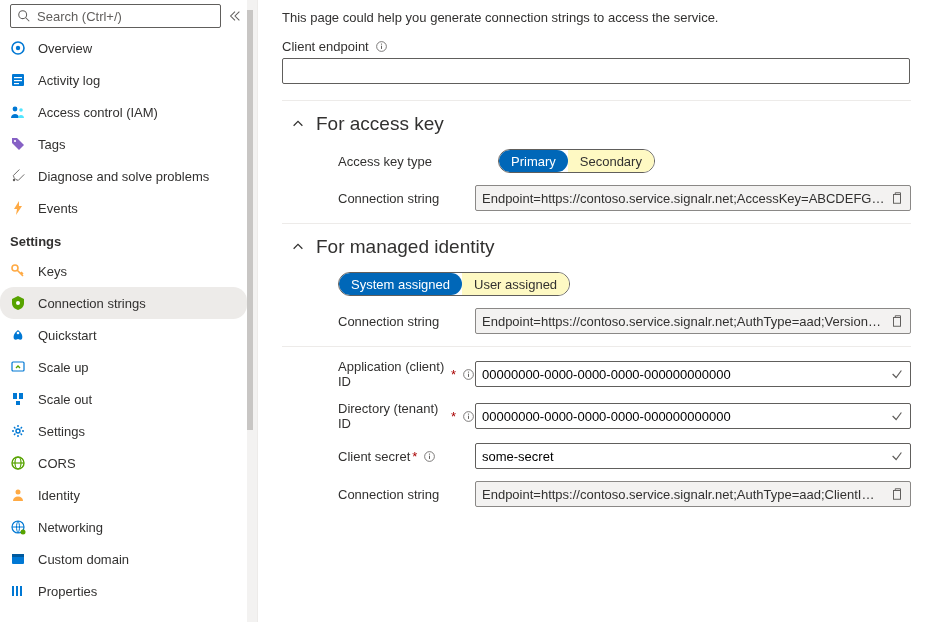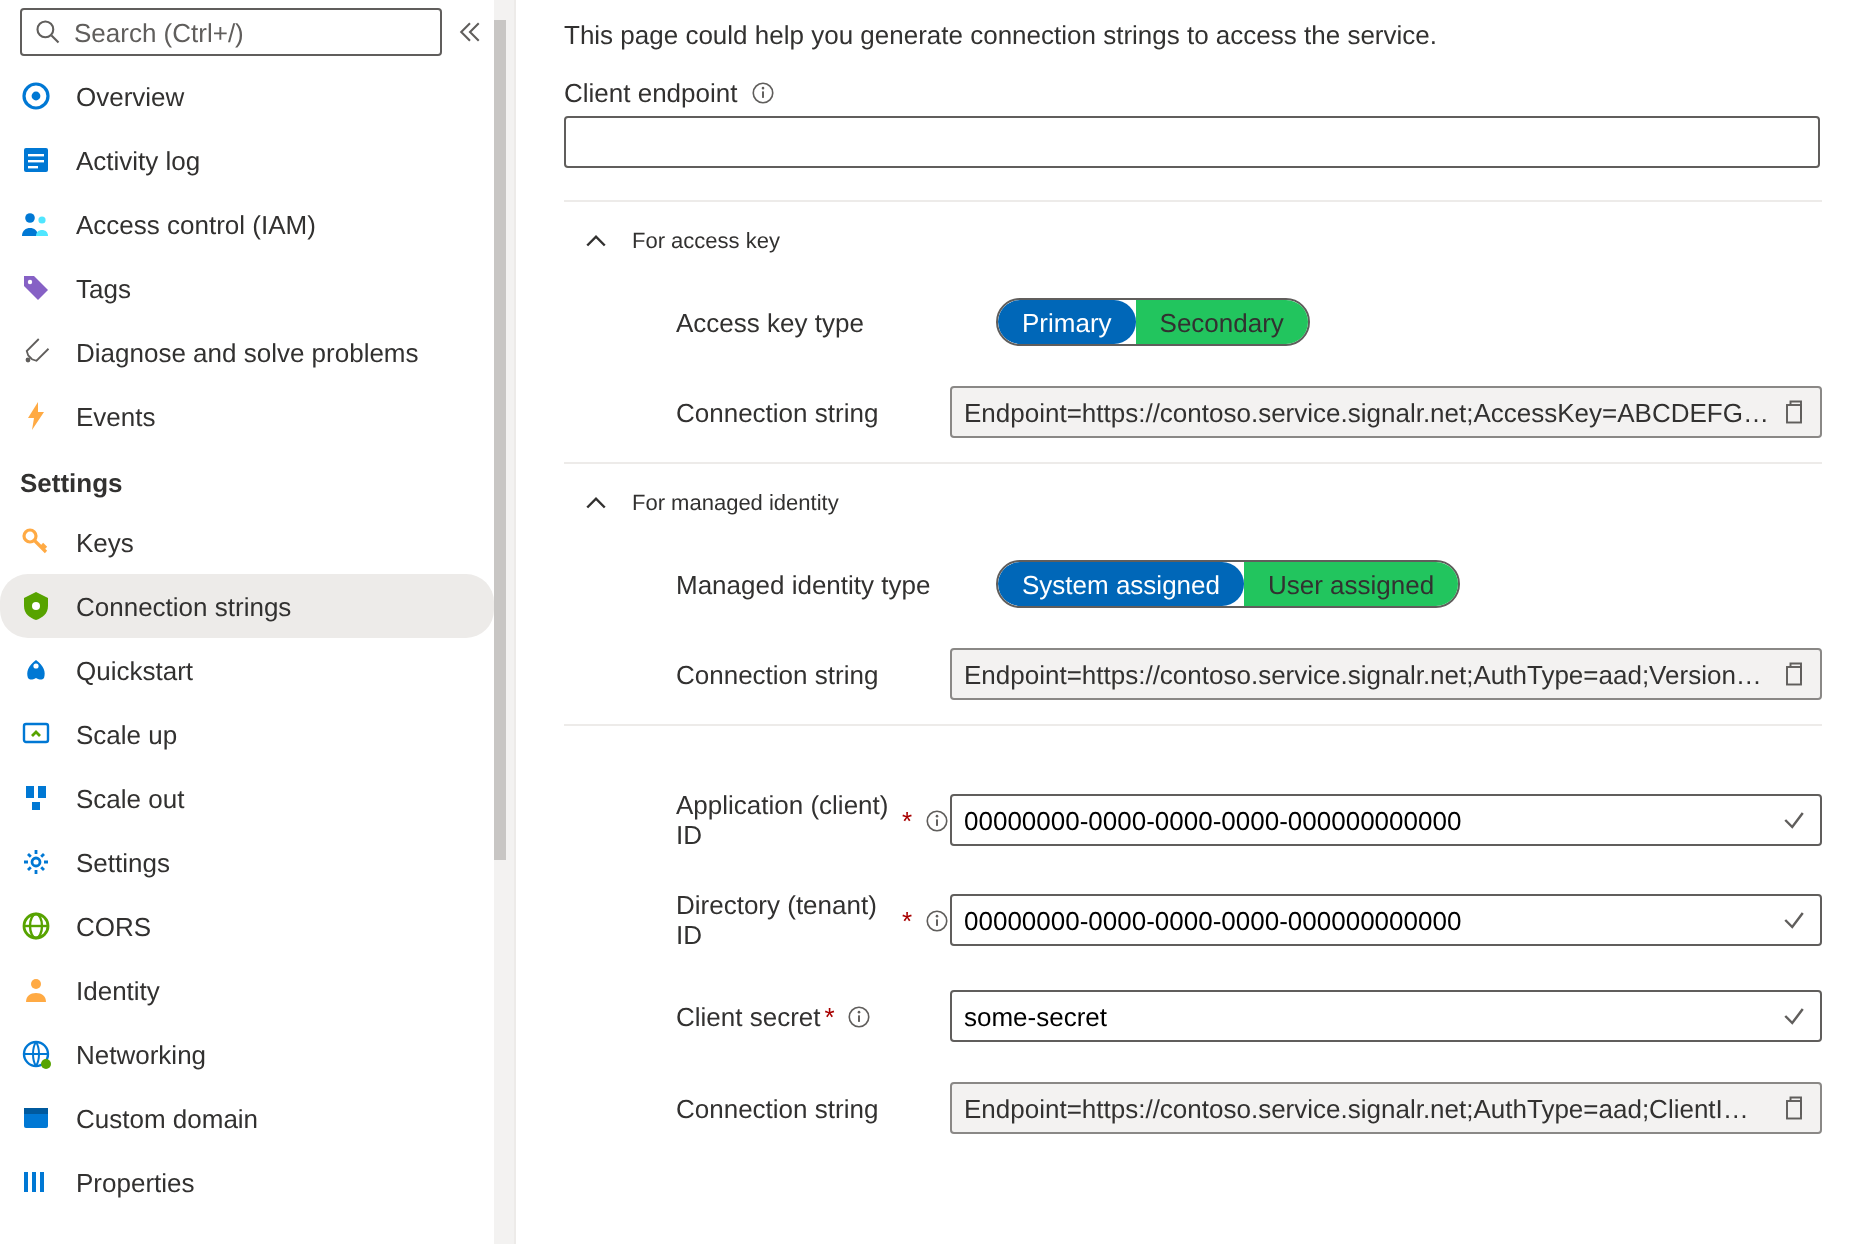"For access key" .section-title { font-size: 11px -> 19px }
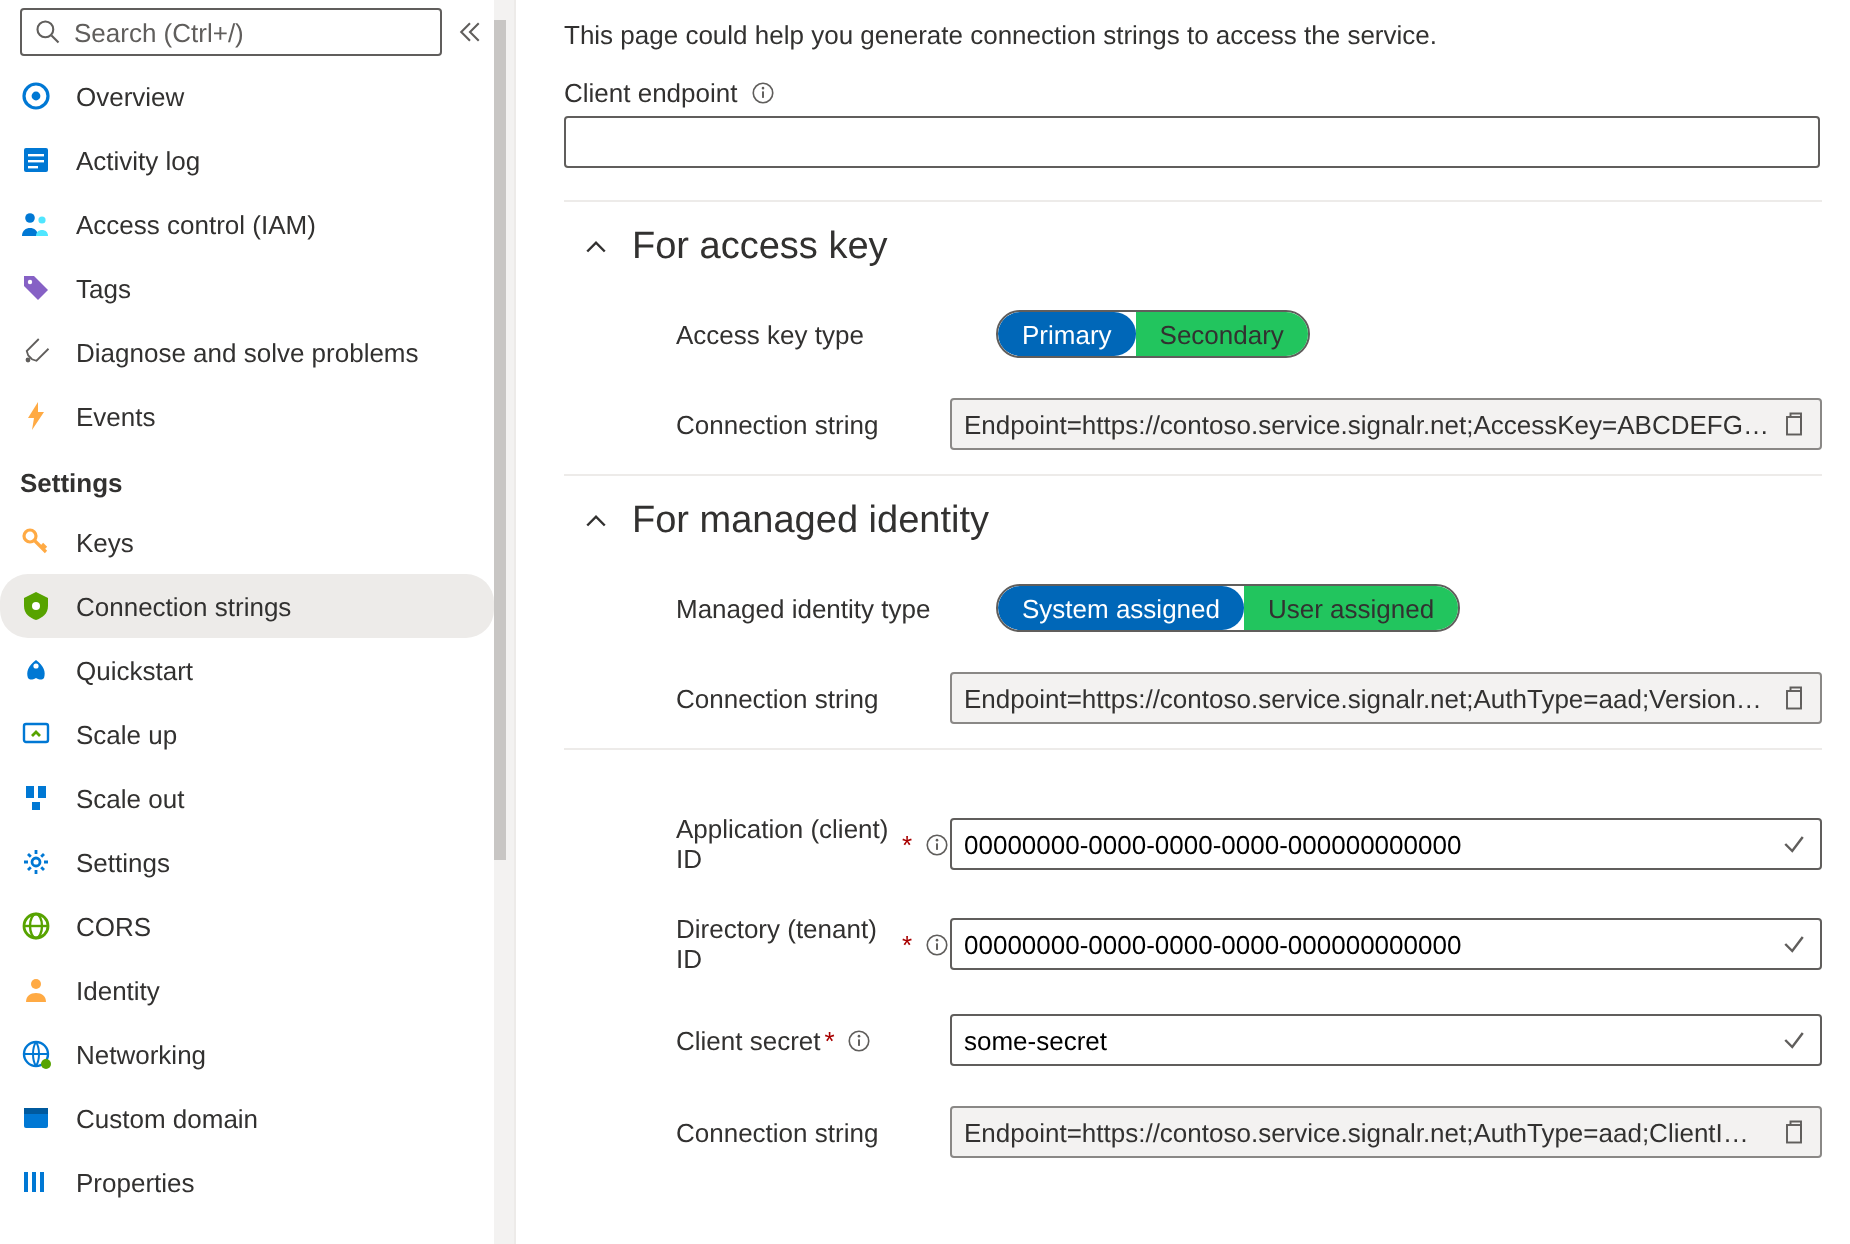"Access key type" .form-row { margin-top: 20px -> none }
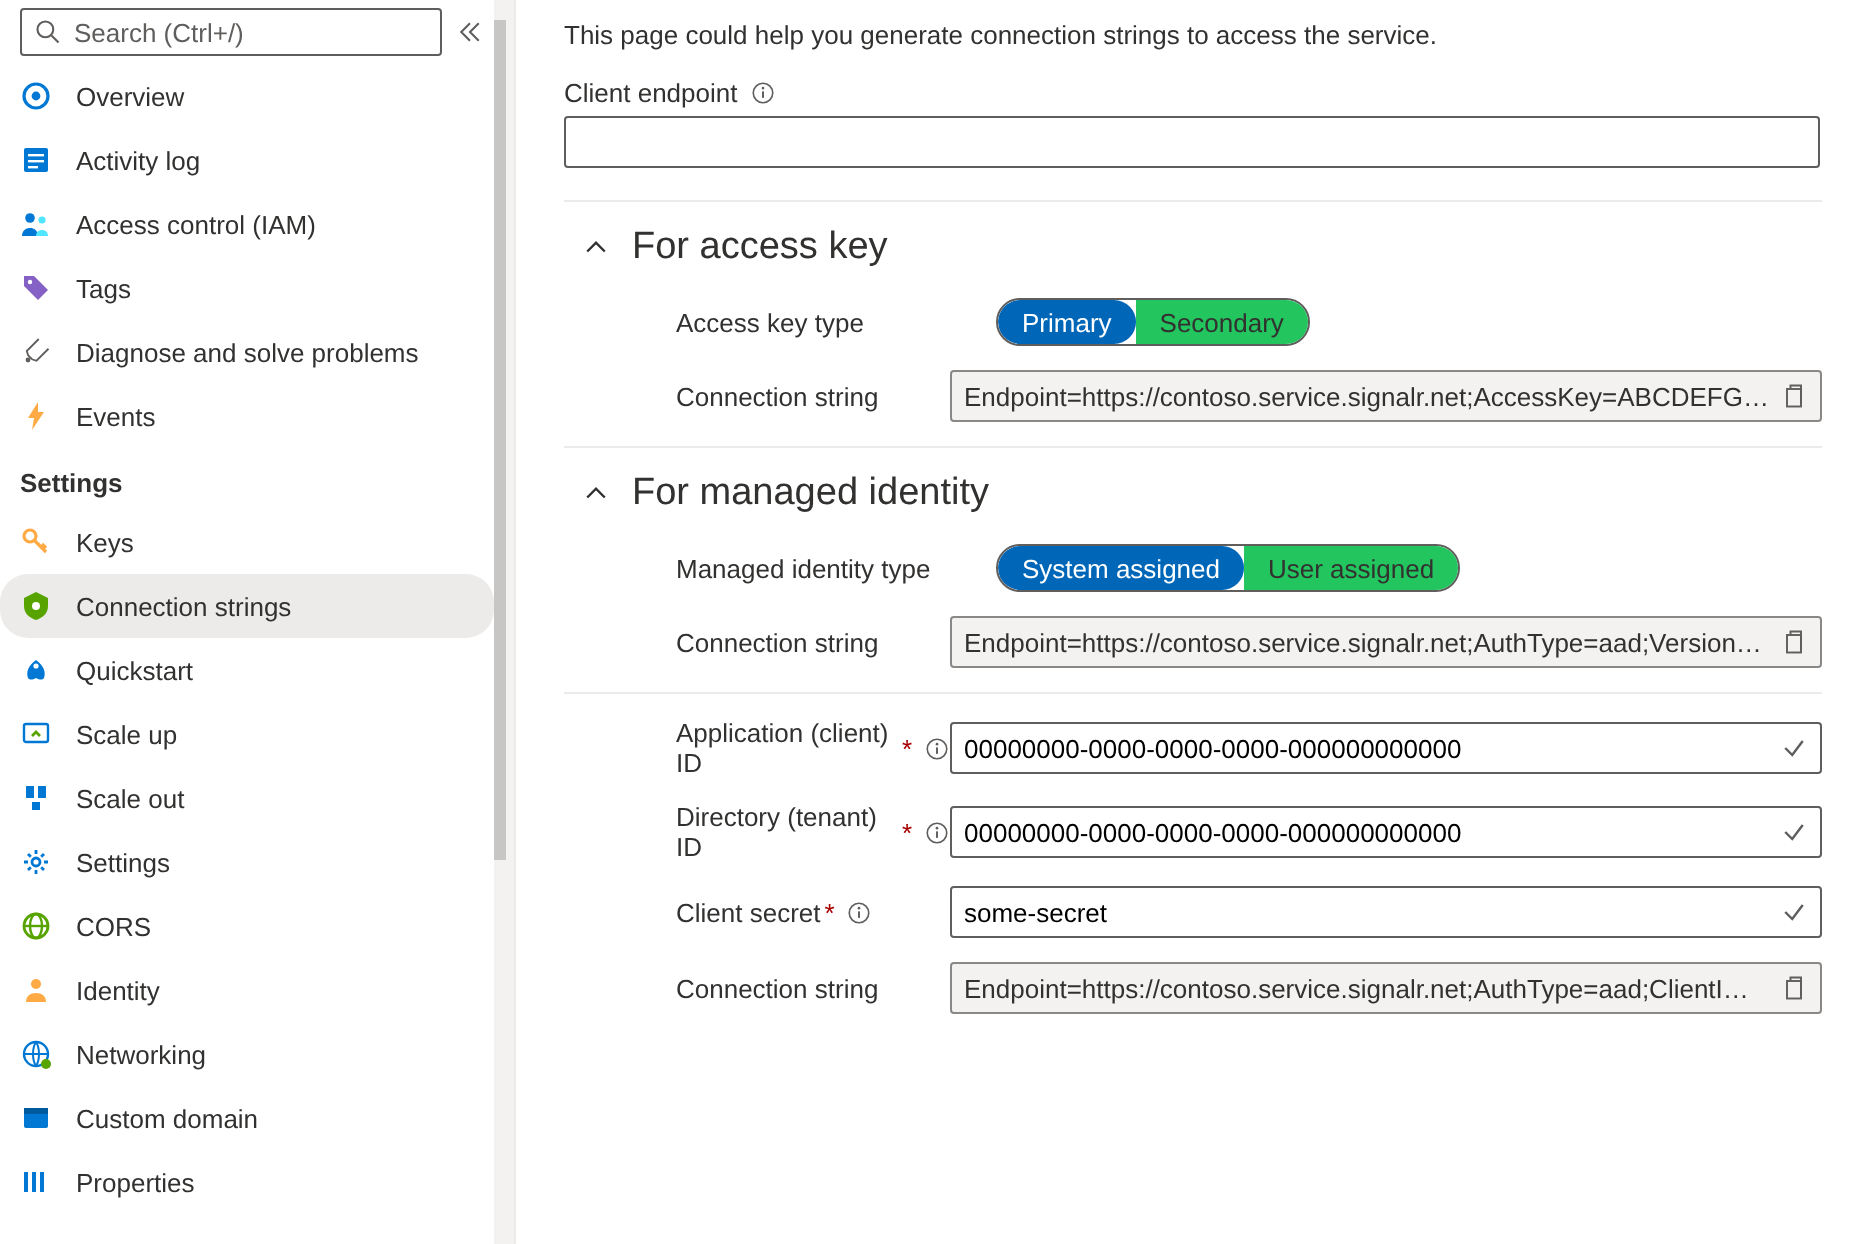"Secondary" .pill { background: #22c55e -> #fef9c3 }
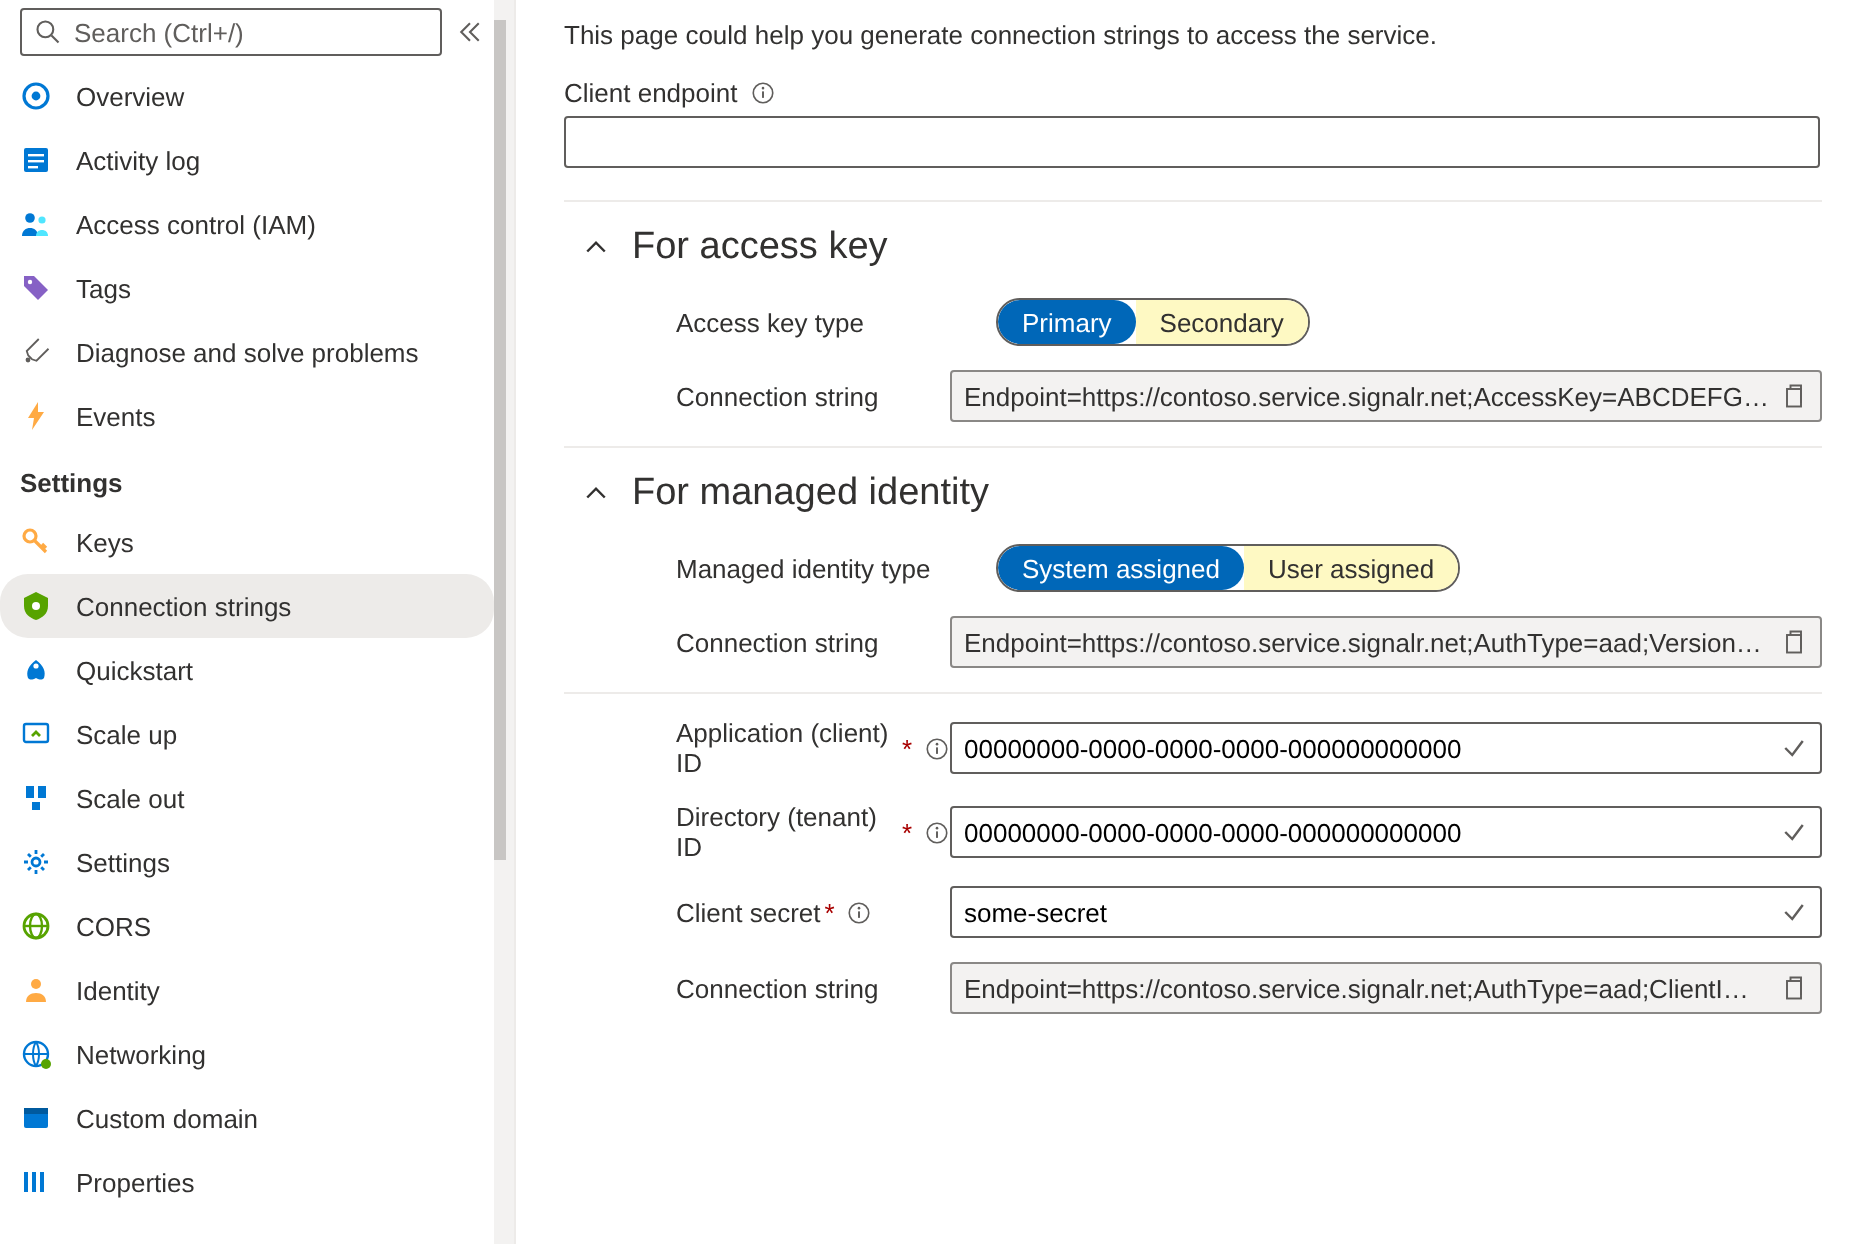"Managed identity type" div.form-row-label { html: <div>Managed identity type</div> -> none }
